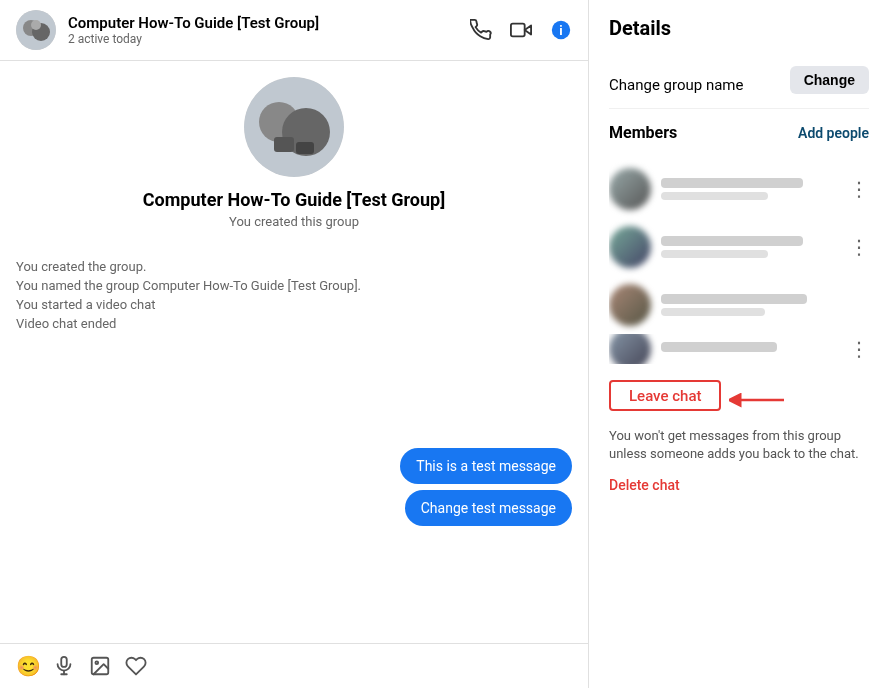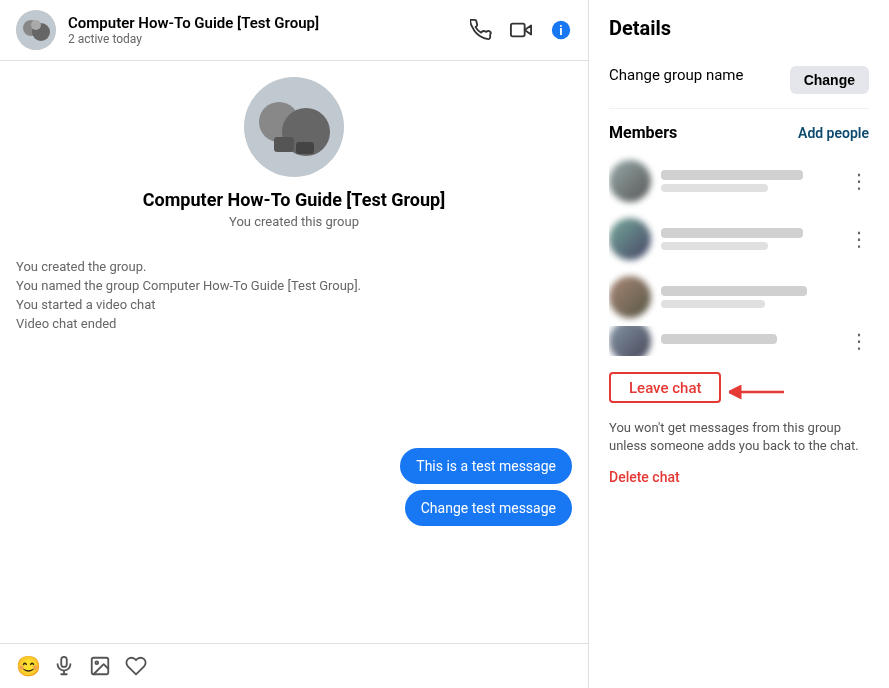"Change group name" .details-row { align-items: flex-start -> flex-end }
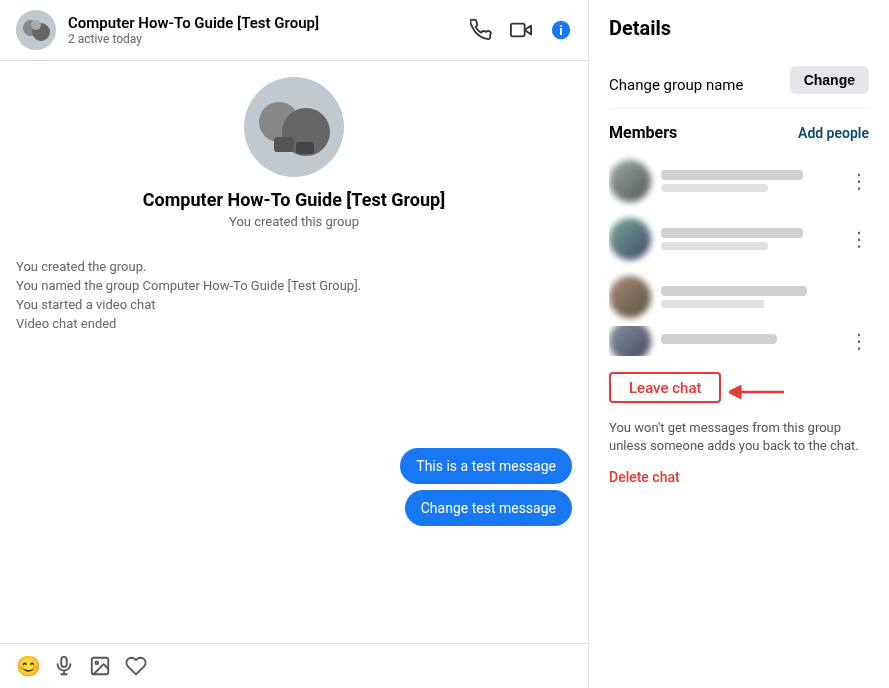"Members" .members-header { margin-bottom: 10px -> 18px }
